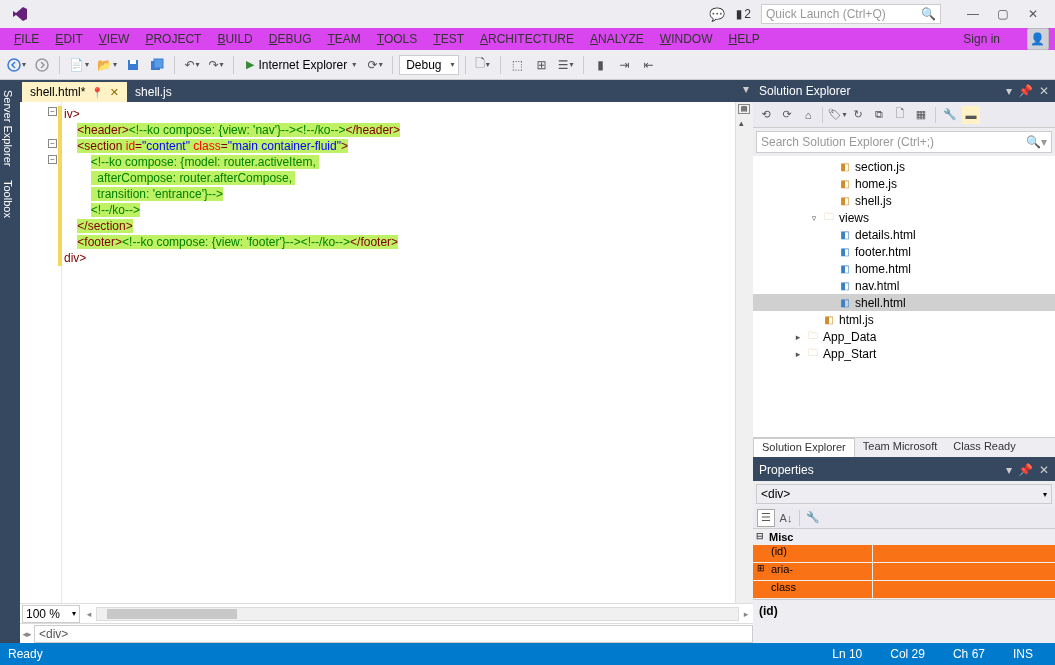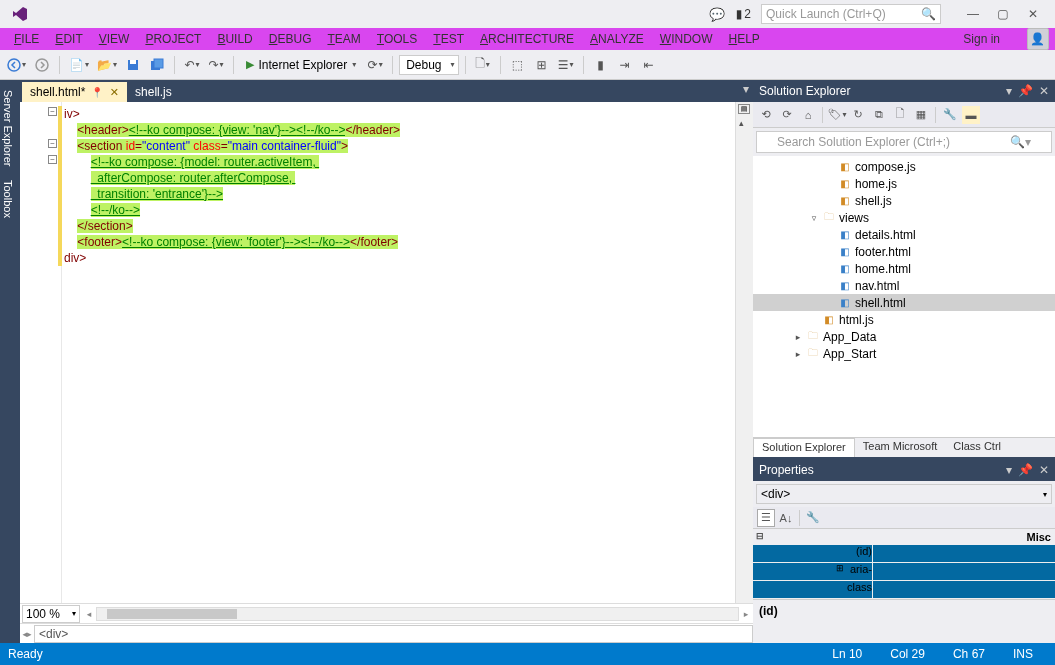"<!--ko compose: {view: 'nav'}-->" .t-cm { text-decoration: underline -> none }
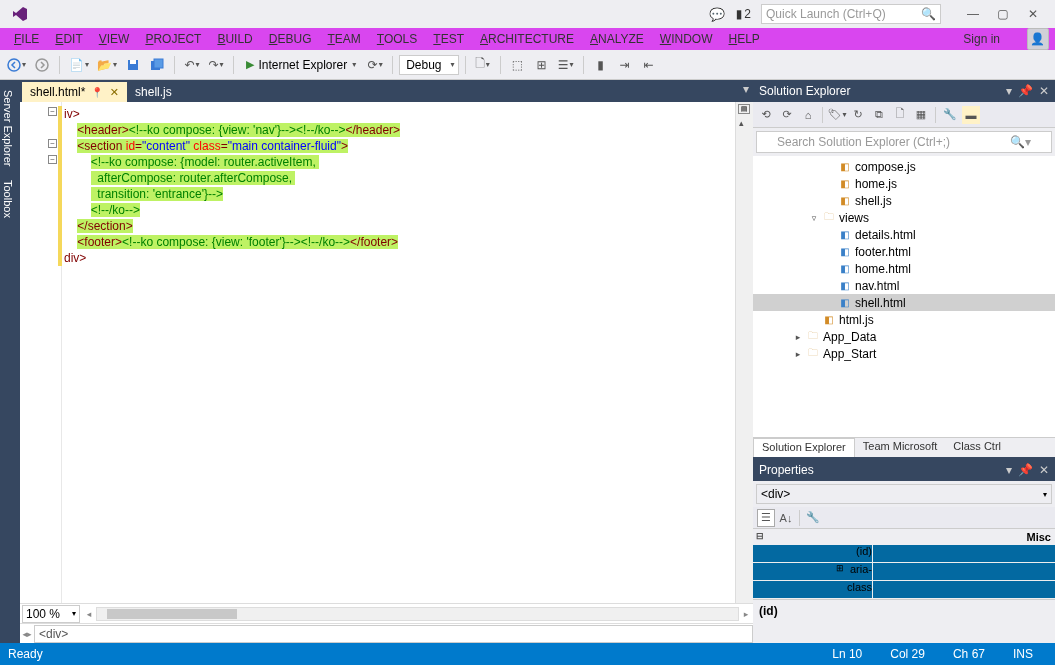"Search Solution Explorer (Ctrl+;)" .se-search { padding: 0 20px -> 0 4px }
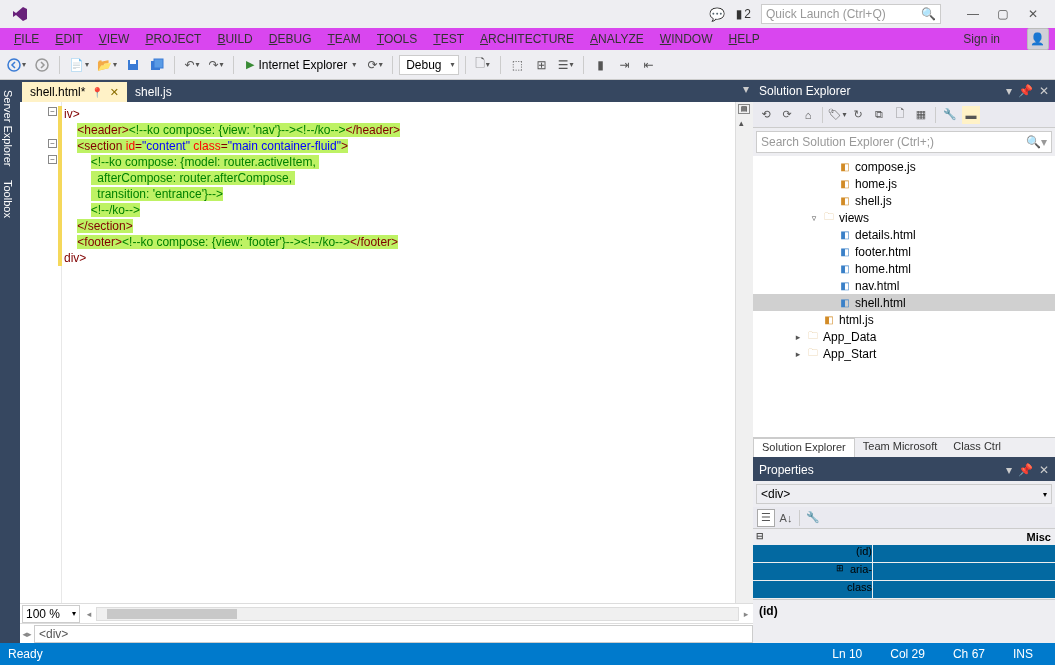"compose.js" span { text: compose.js -> section.js }
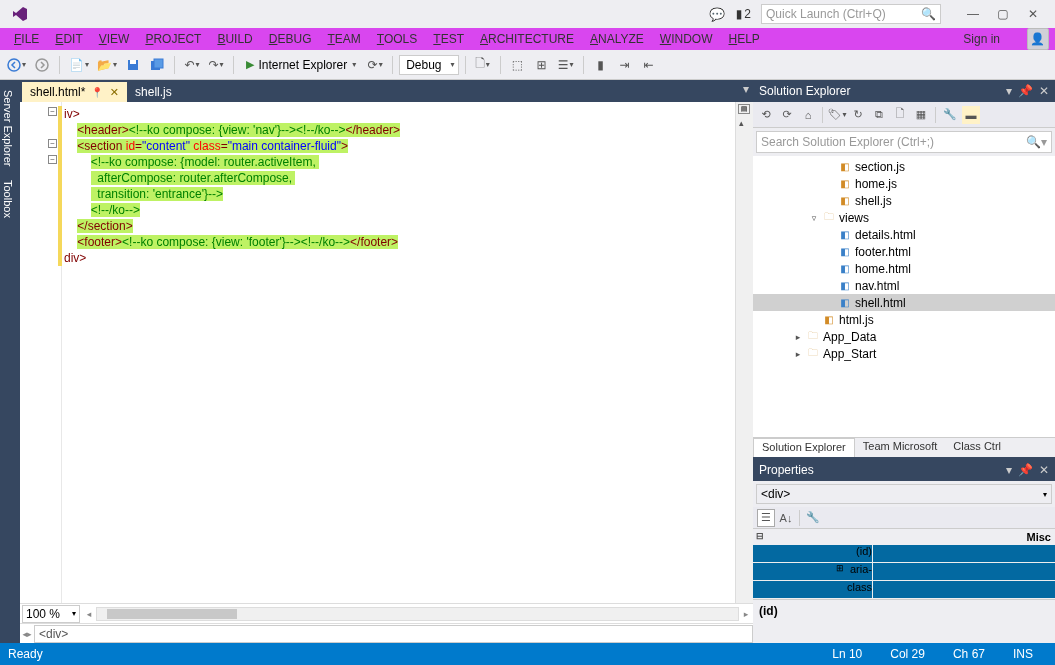"Class Ctrl" div.ptab { text: Ctrl -> Ready }
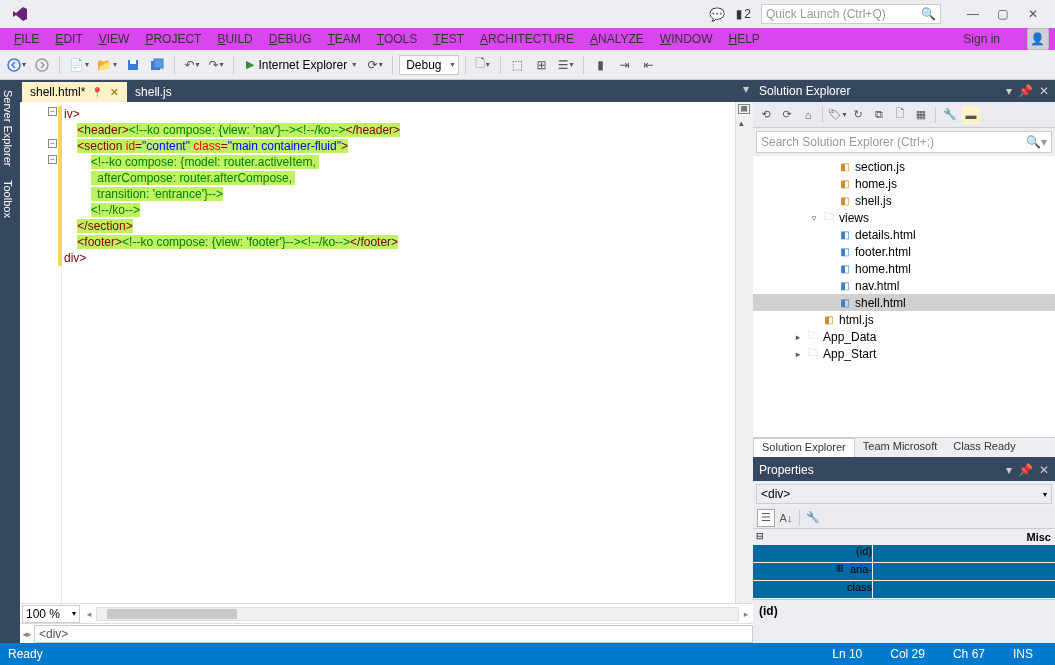"Misc" .prop-grid { background: #0369a1 -> #f97316; text-align: right -> none }
